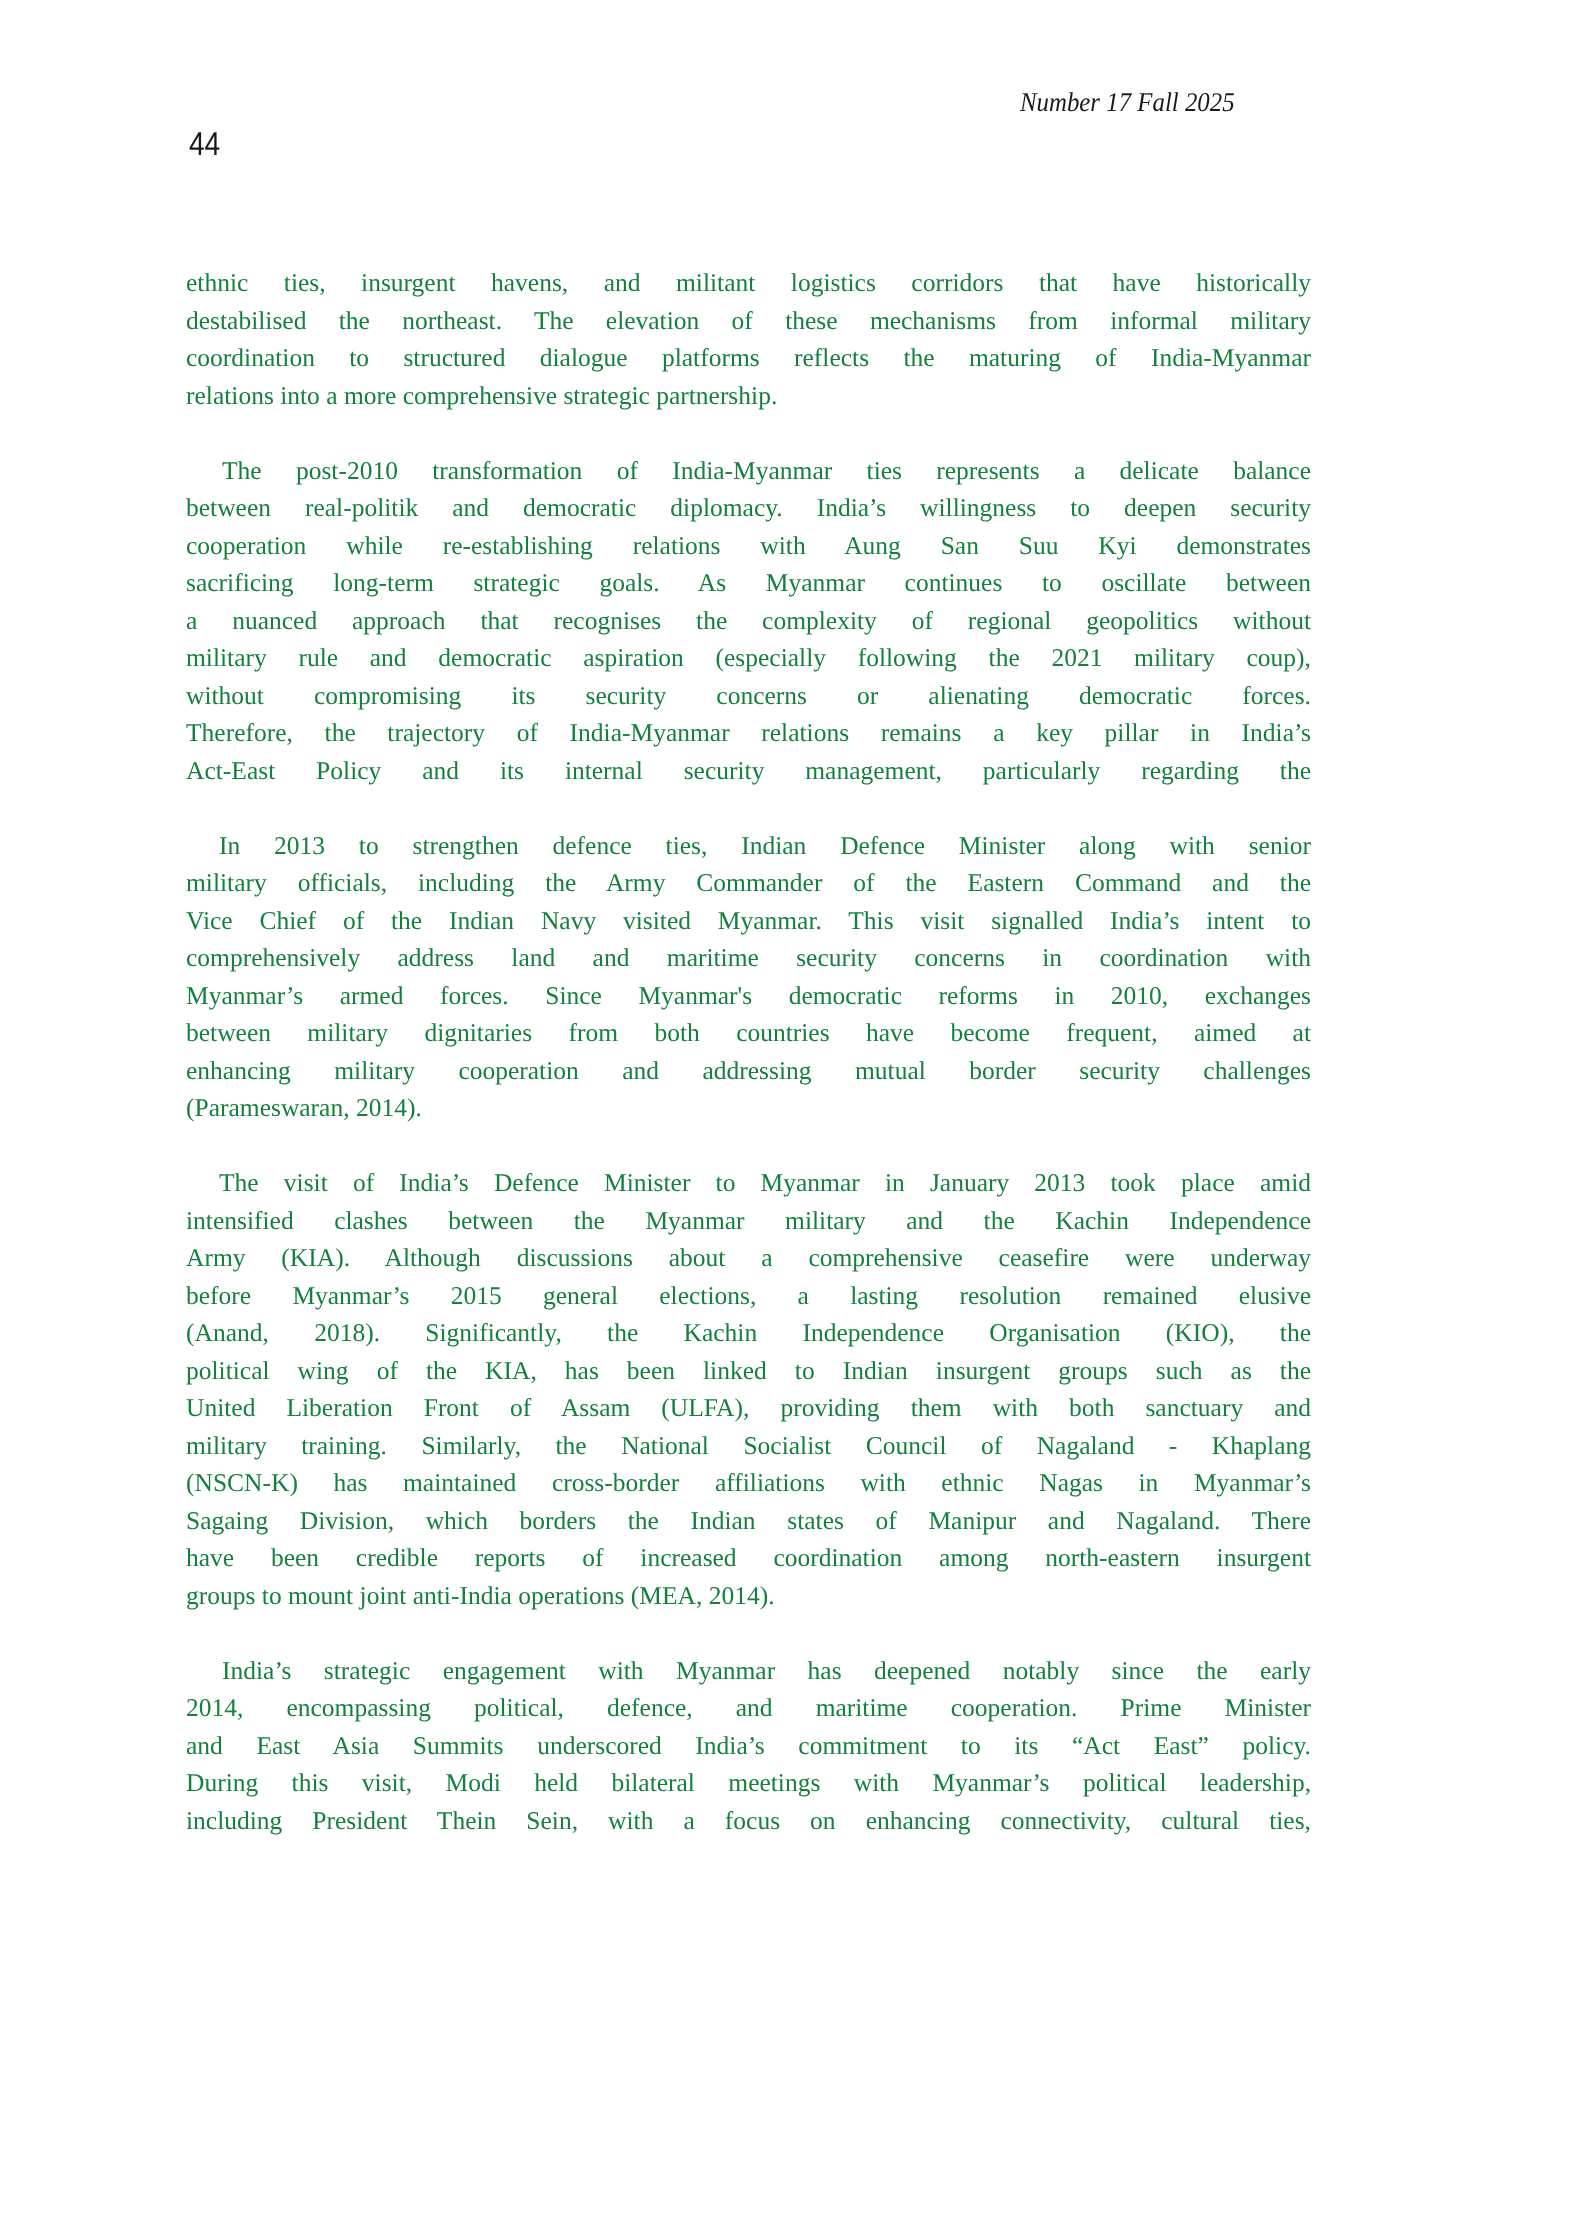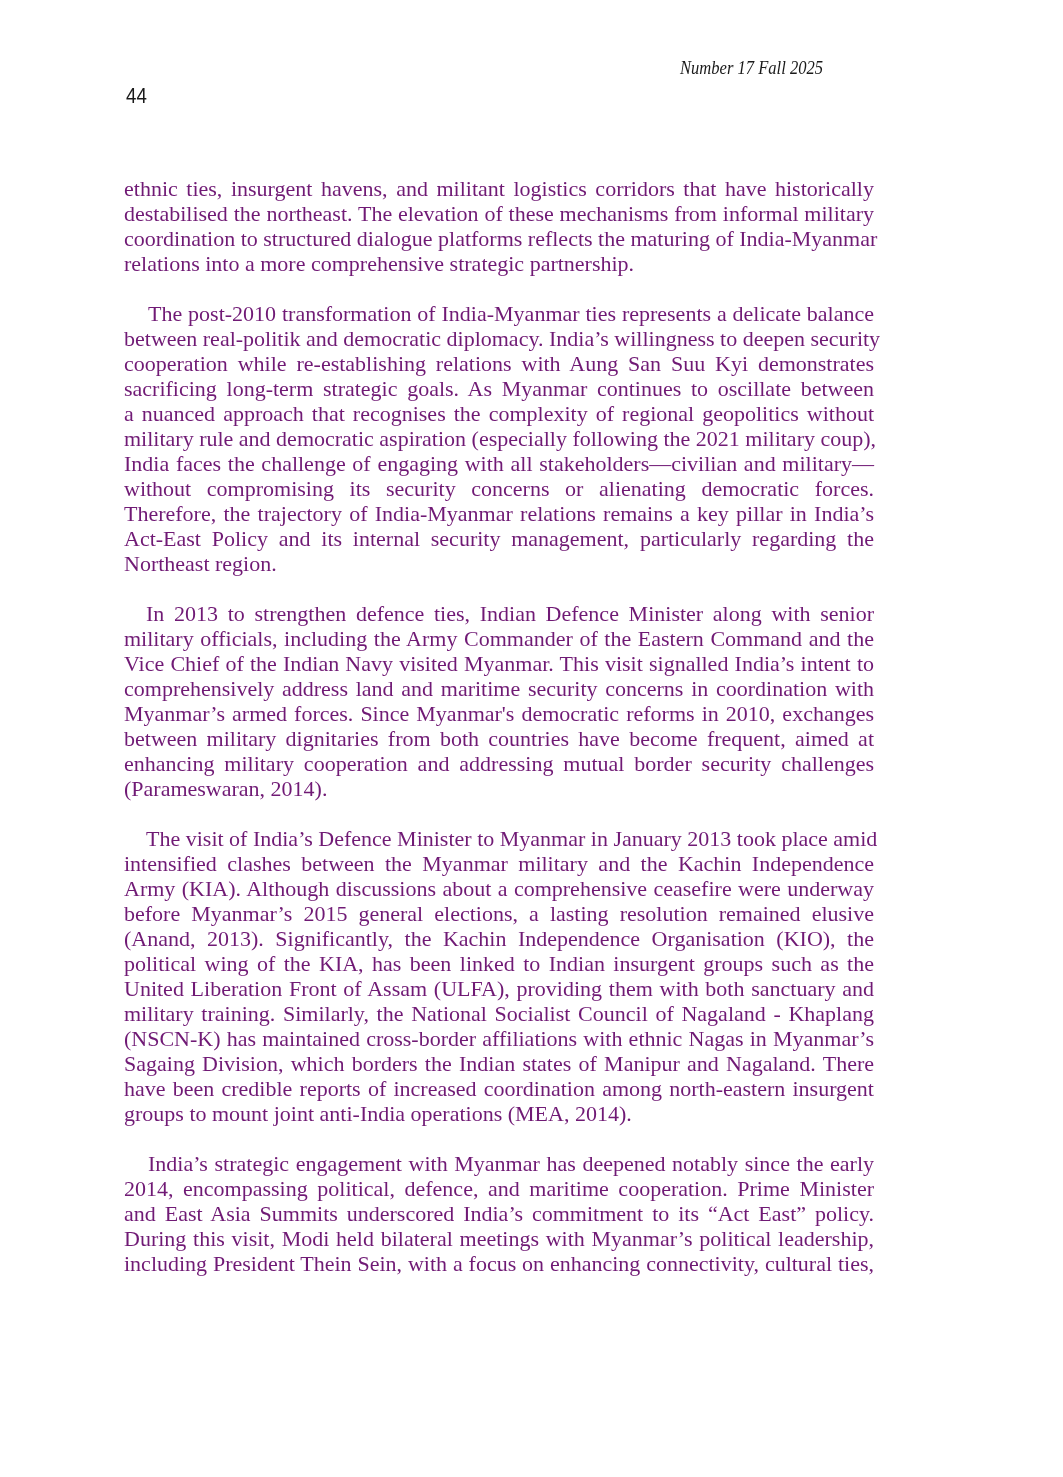"ethnic ties, insurgent havens, and" .body-text { color: #701a75 -> #15803d; font-size: 22px -> 17px }
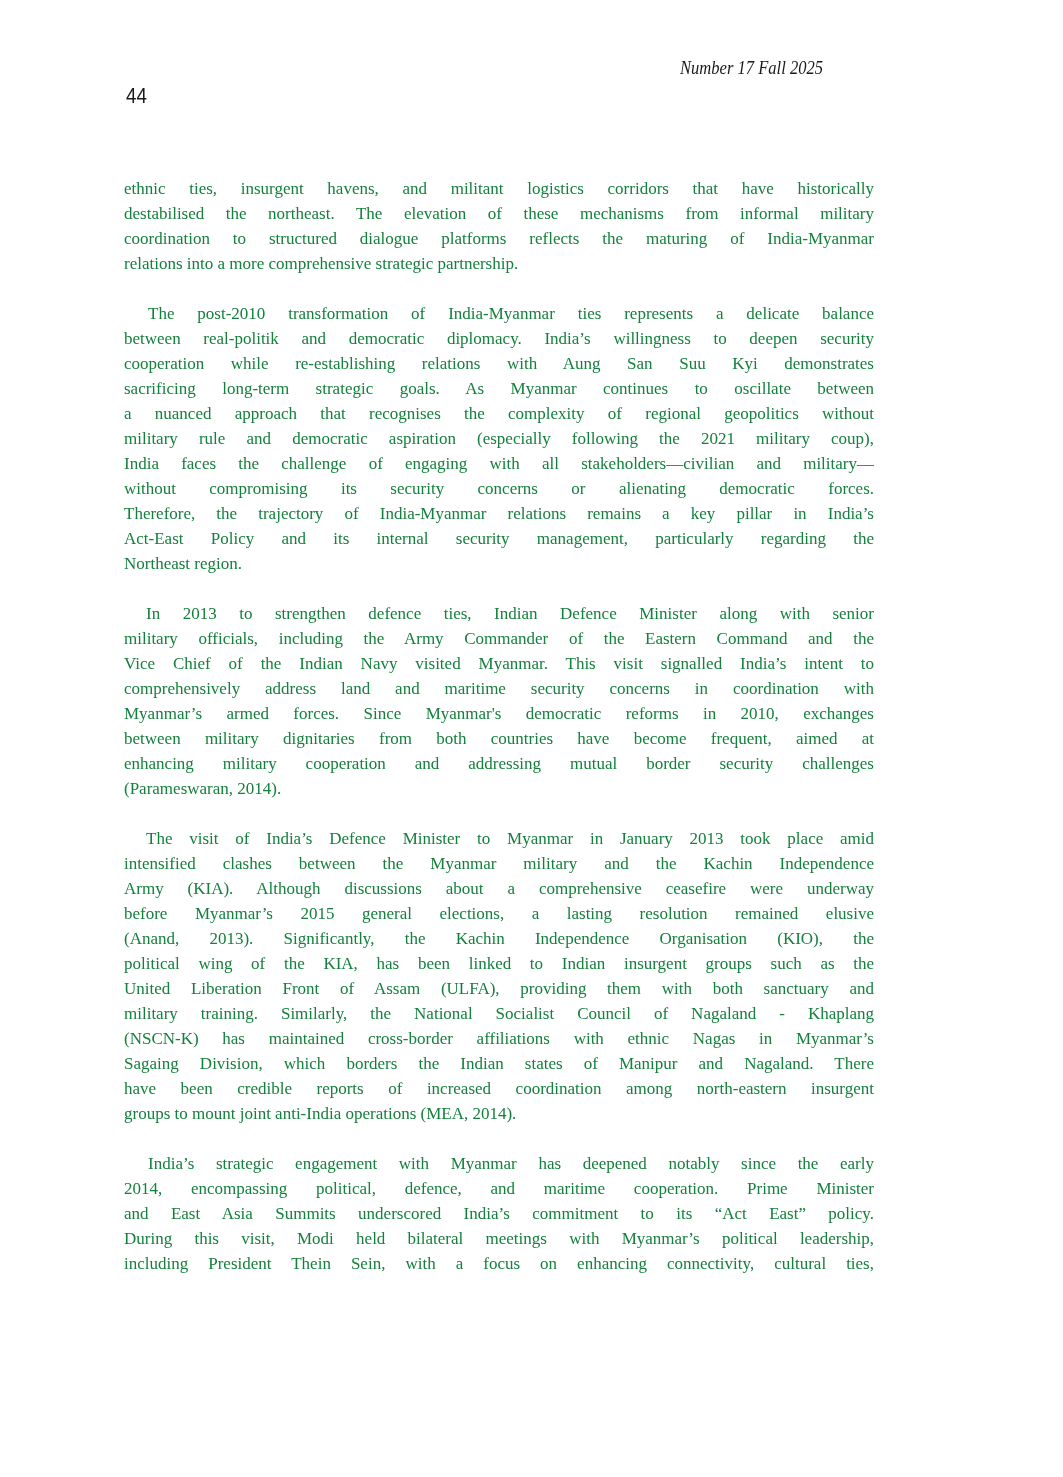"India faces the challenge of" span.line { html: <span>India faces the challenge of engaging with all stakeholders—civilian and military—</span> -> none }
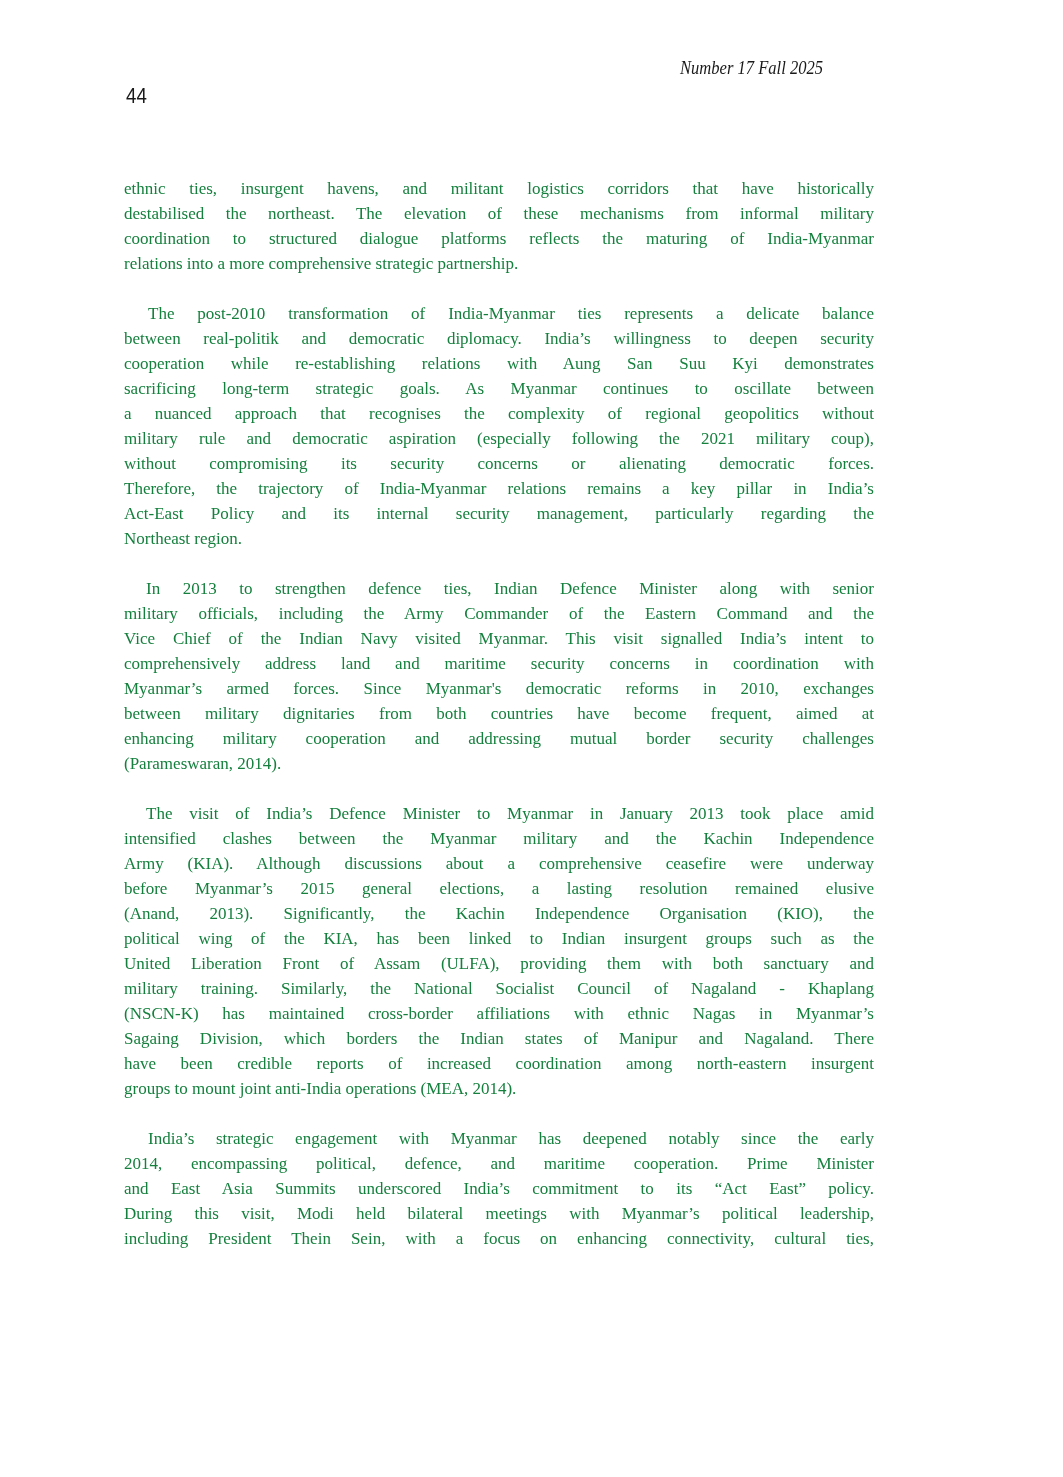"Northeast region." span.line { html: <span>Northeast region.</span> -> none }
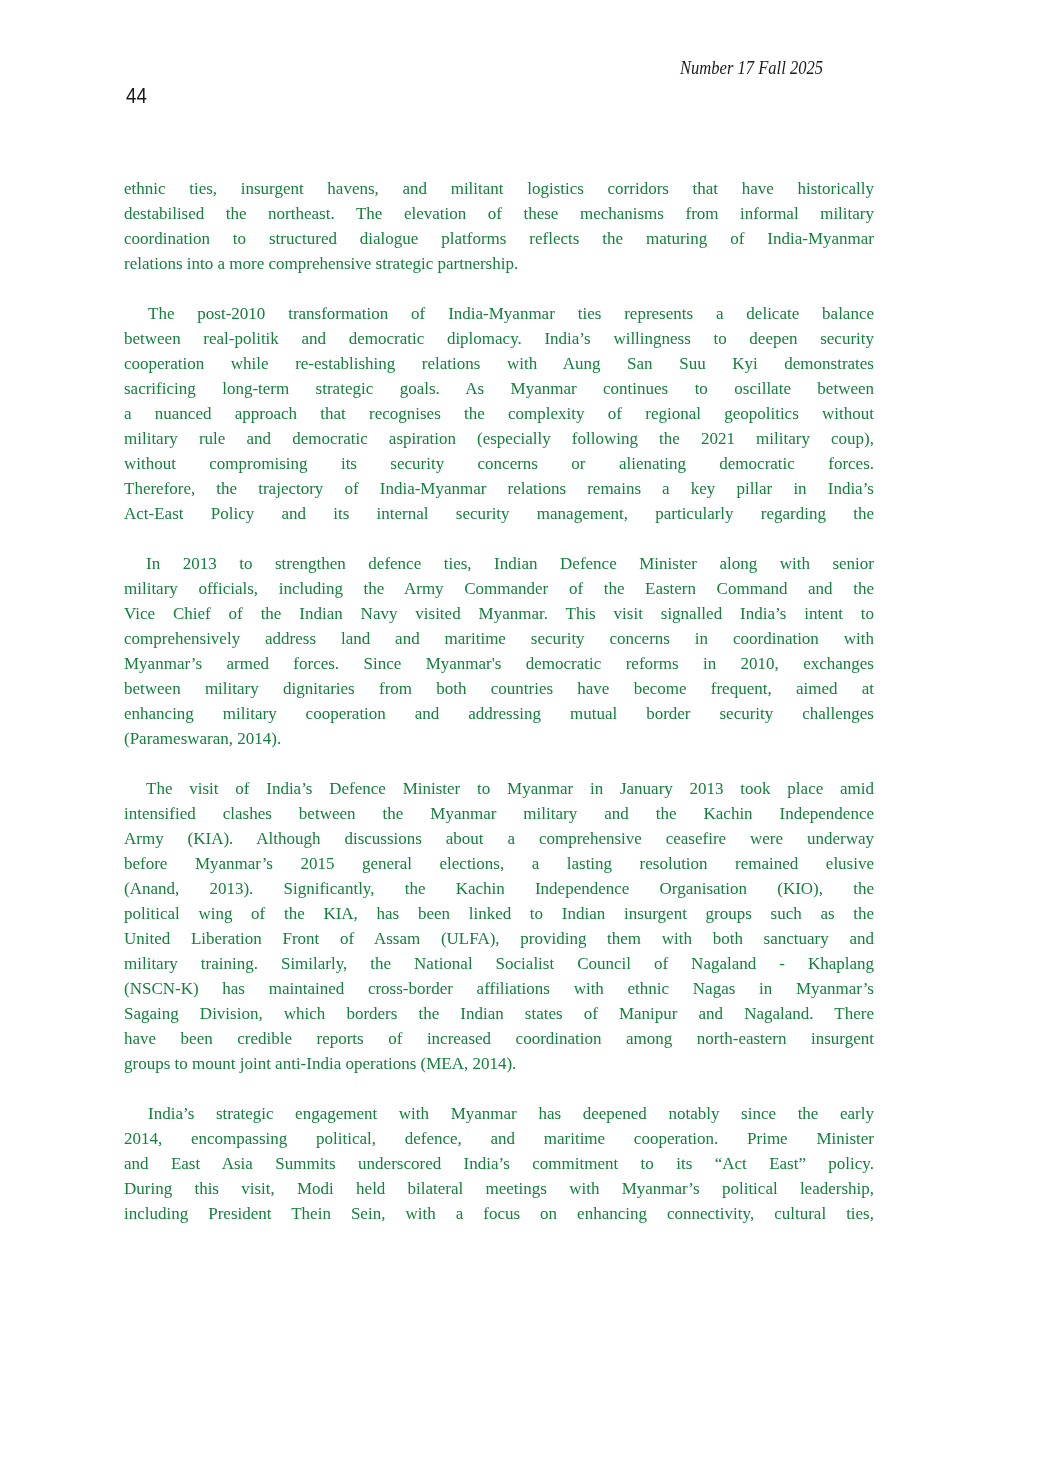"(Anand, 2013). Significantly, the Kachin" span.line { text: 2013 -> 2018 }
